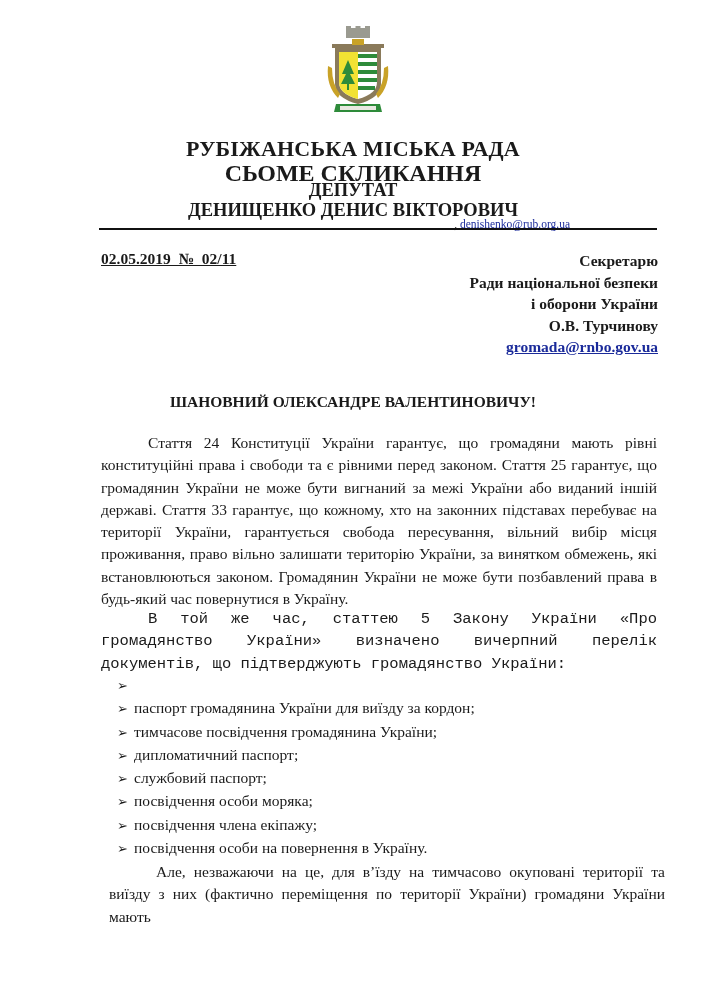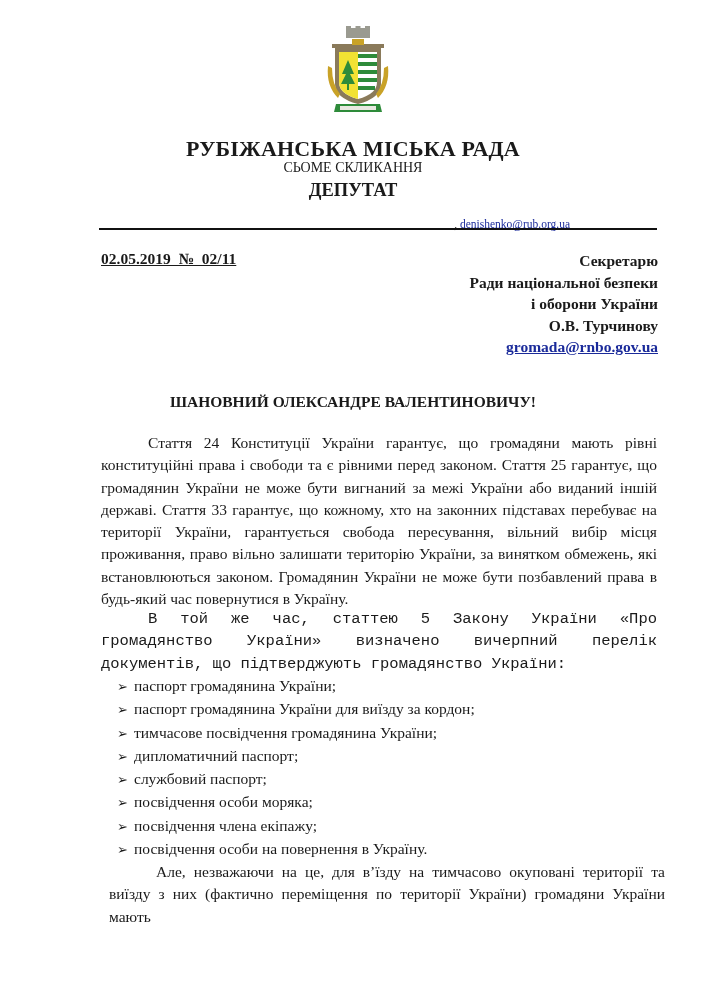"СЬОМЕ СКЛИКАННЯ" .h-conv { font-size: 14px -> 24px; font-weight: normal -> bold }
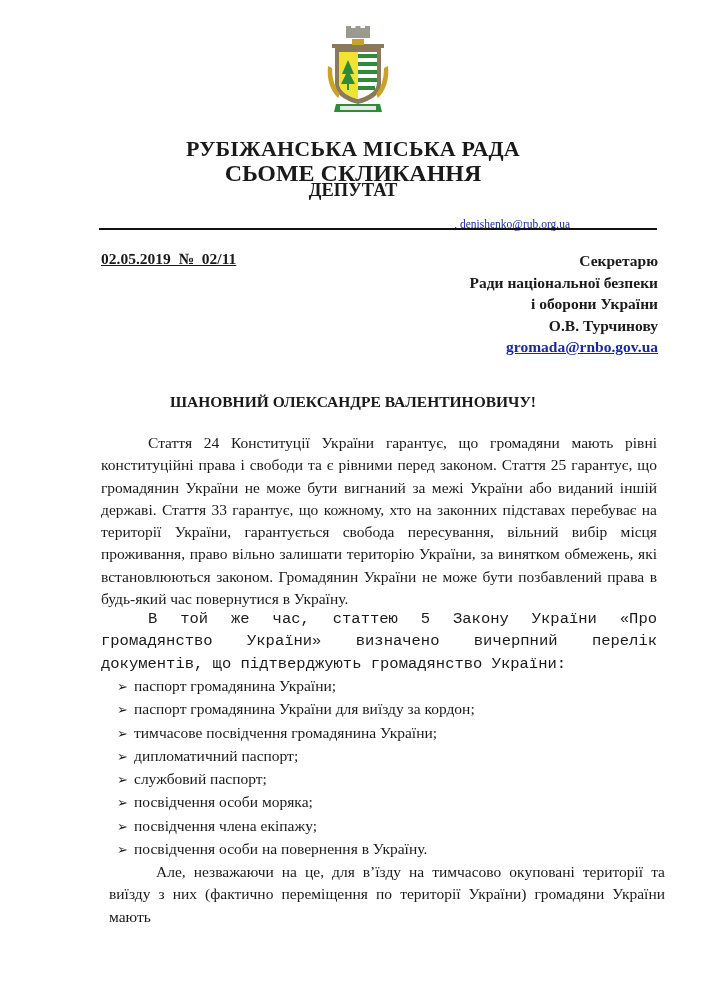"ДЕНИЩЕНКО ДЕНИС ВІКТОРОВИЧ" div.header-block { html: none -> <div>ДЕНИЩЕНКО ДЕНИС ВІКТОРОВИЧ</div> }
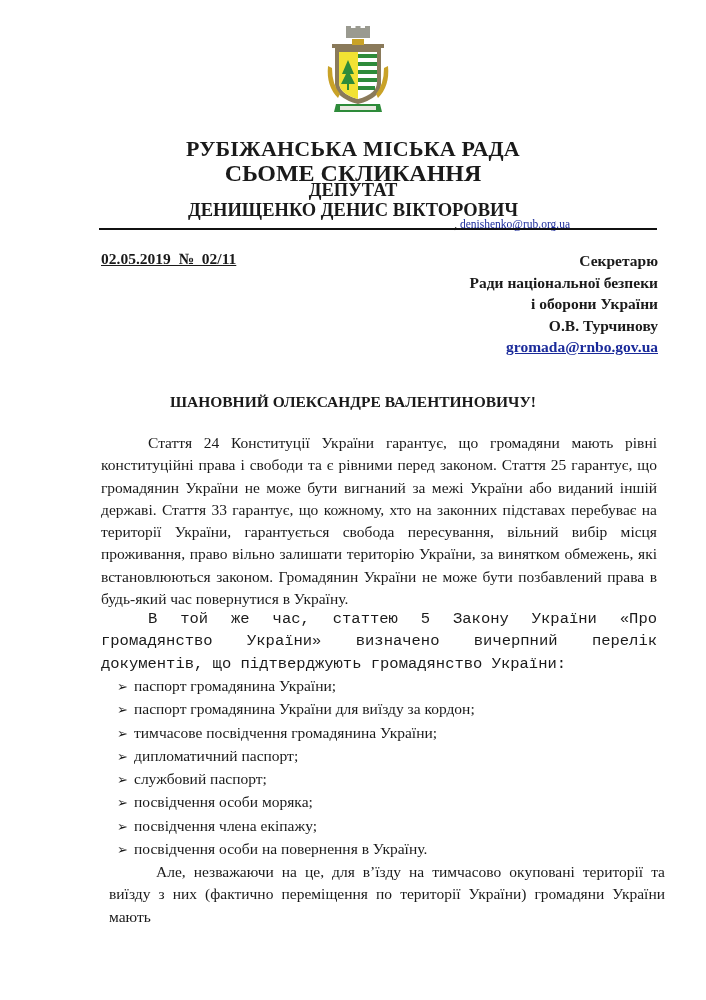"паспорт громадянина України;" span { html: <span>паспорт громадянина України;</span> -> none }
